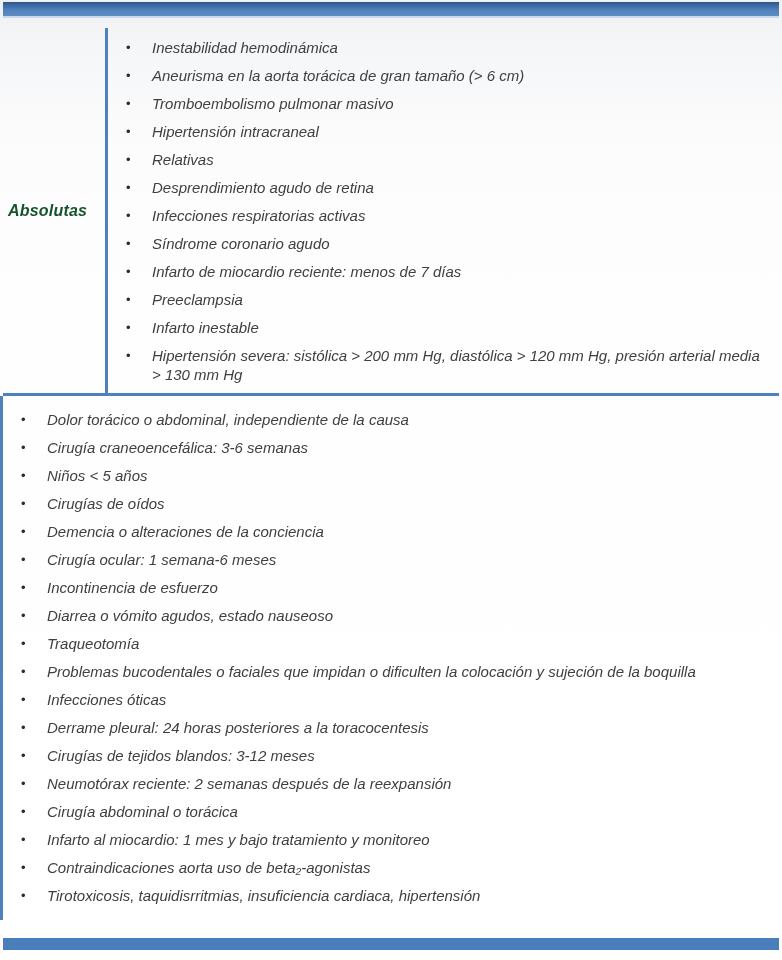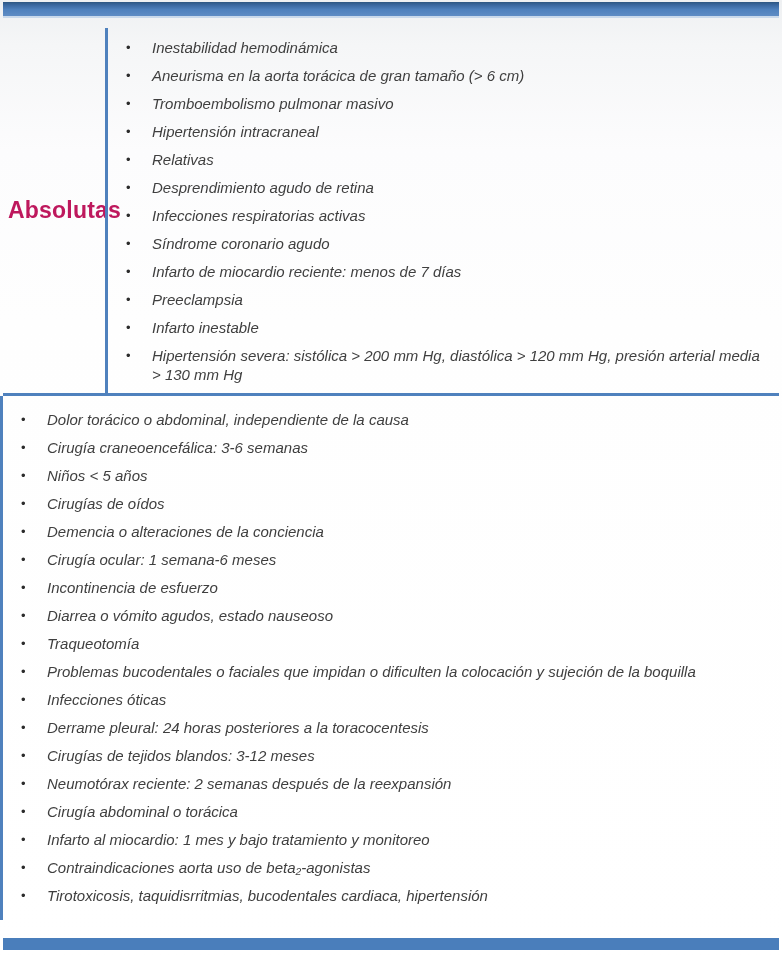"Absolutas" .label-cell .section-label { color: #be185d -> #14532d; font-size: 23px -> 16px; font-style: none -> italic }
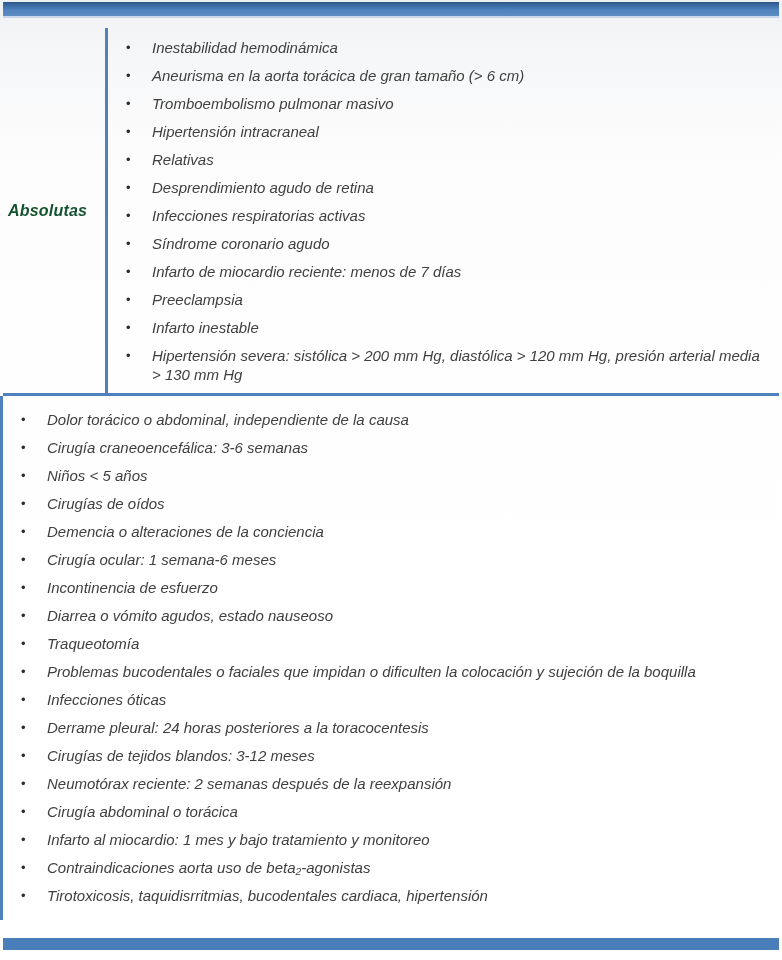"Tirotoxicosis, taquidisrritmias," span.item-text { text: bucodentales -> insuficiencia }
